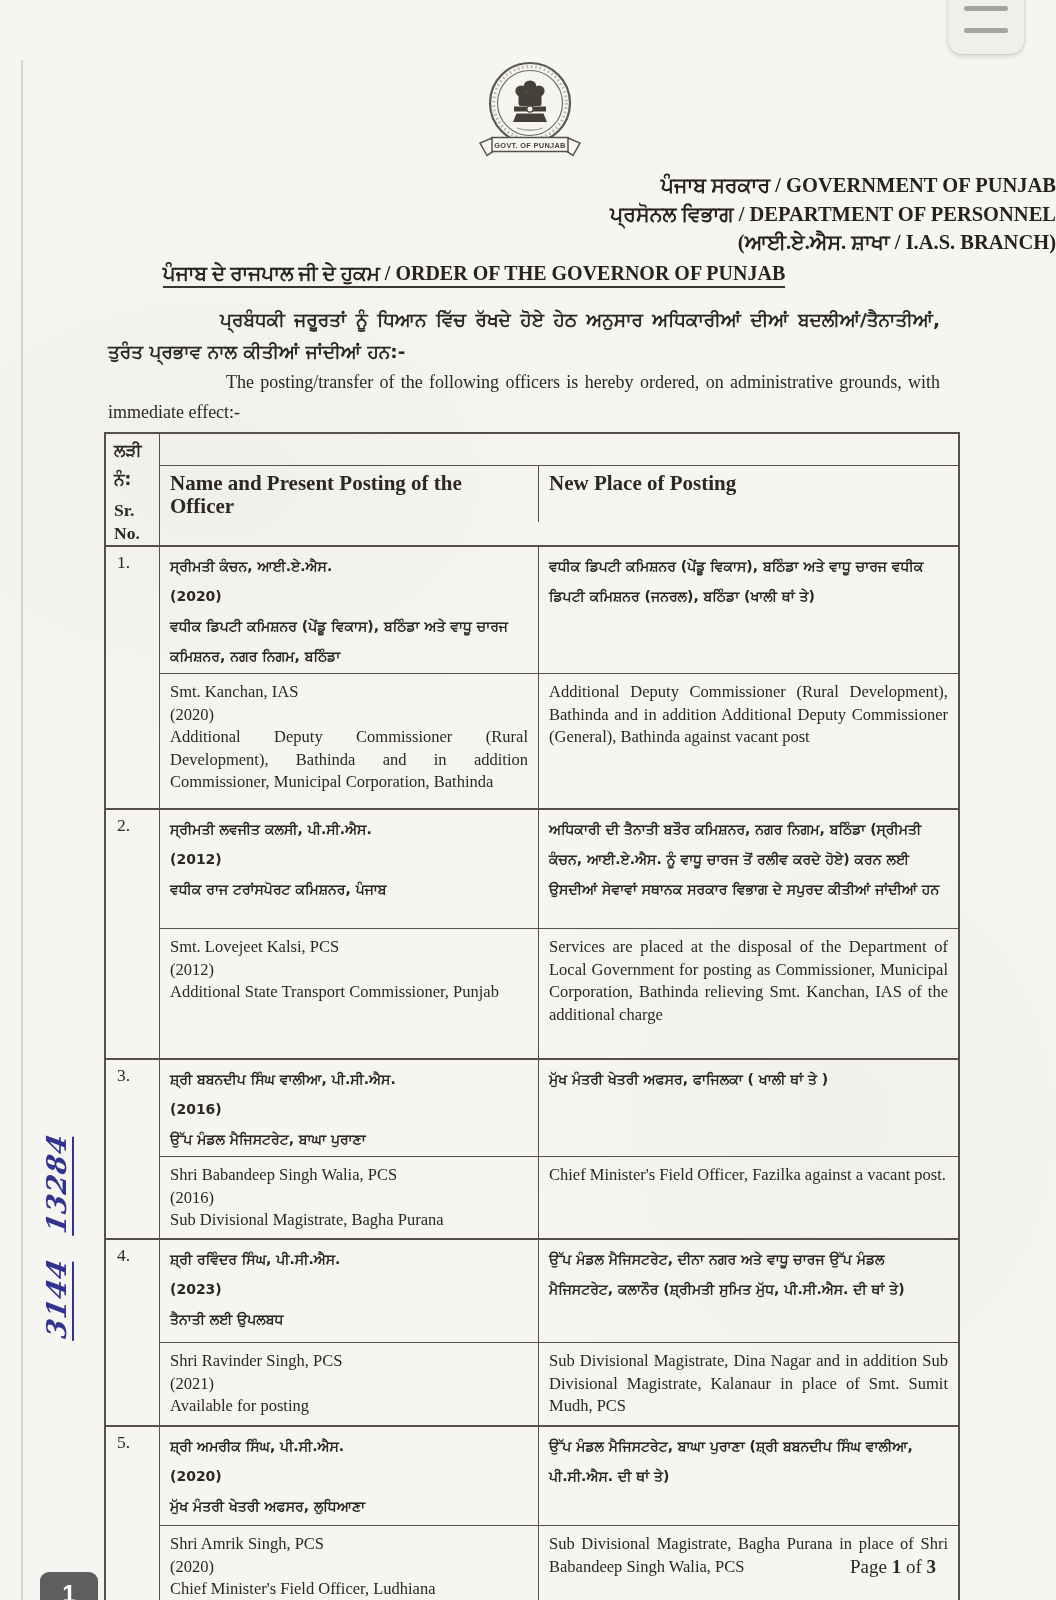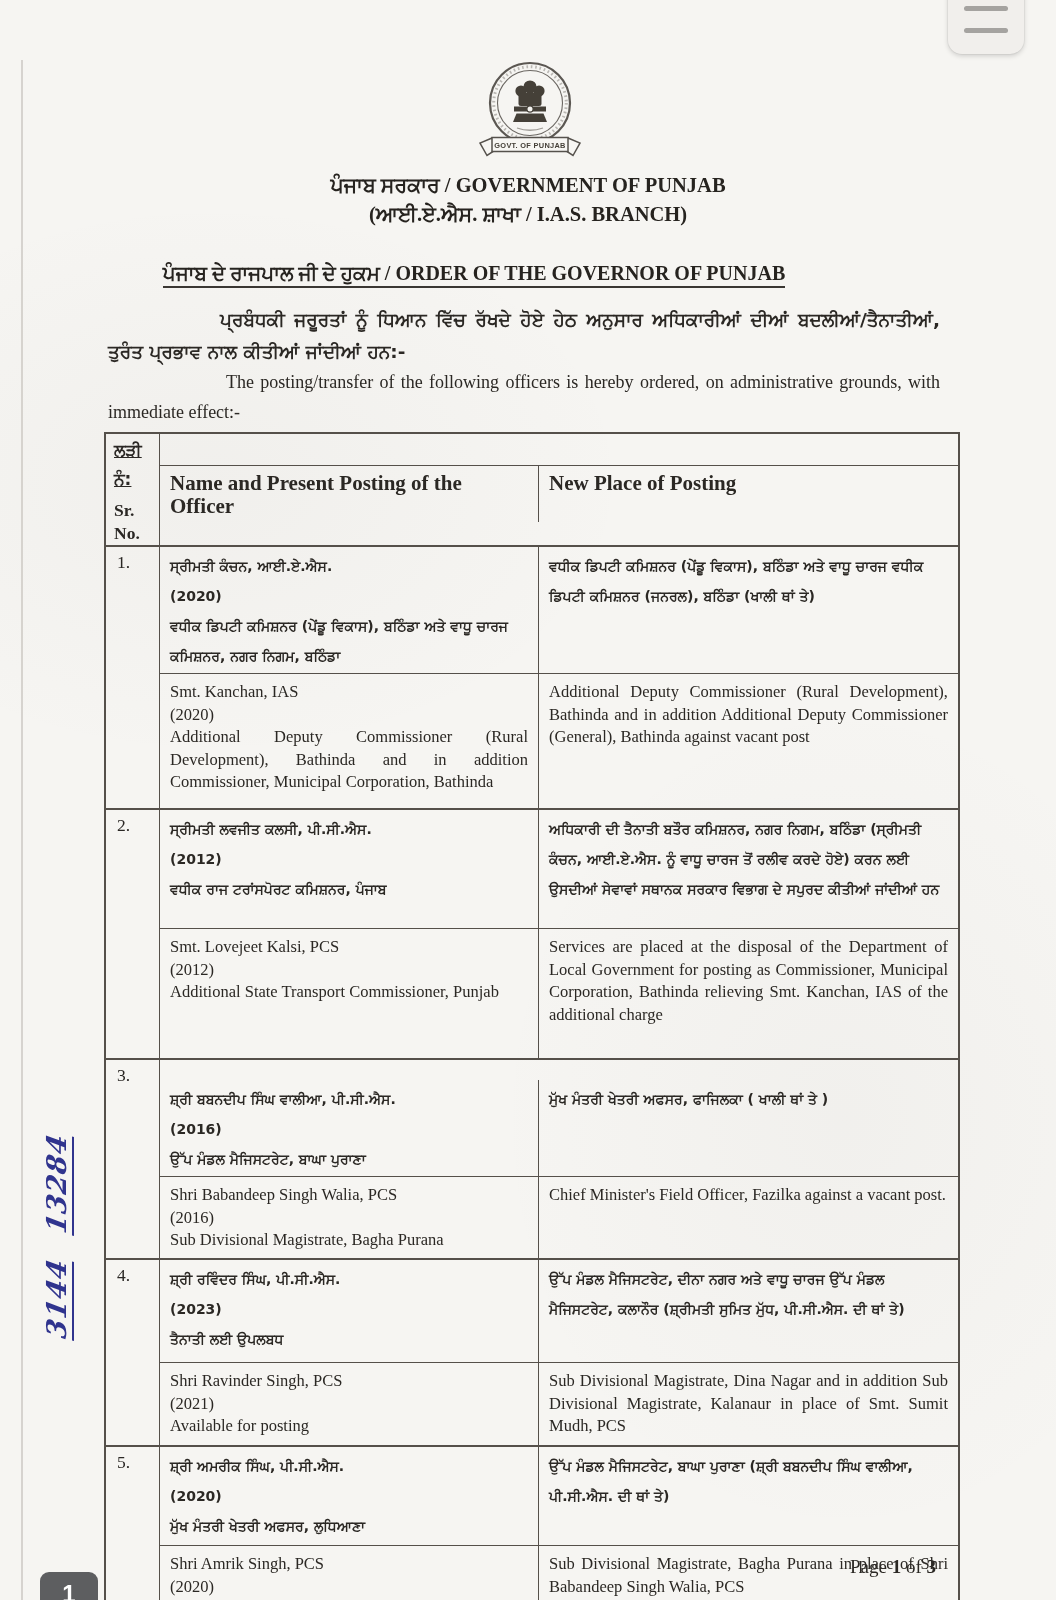"ਪੰਜਾਬ ਸਰਕਾਰ / GOVERNMENT OF" .doc-header { text-align: center -> right }
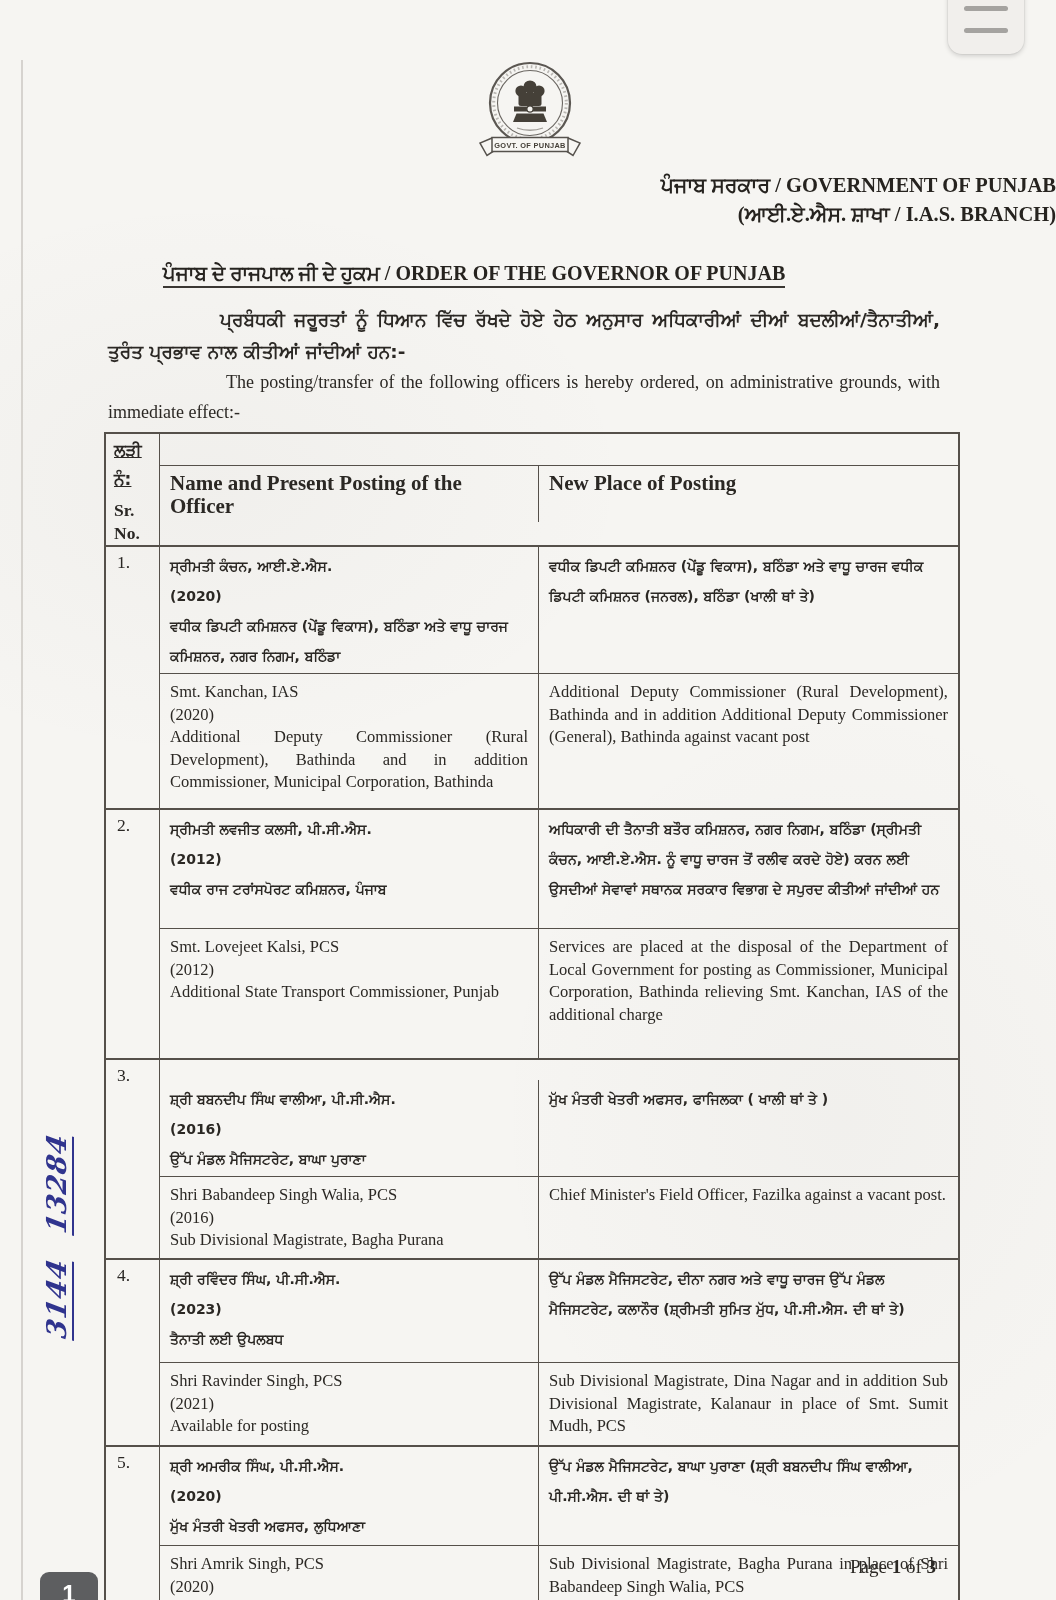"ਪ੍ਰਸੋਨਲ ਵਿਭਾਗ / DEPARTMENT OF" div { html: none -> <div>ਪ੍ਰਸੋਨਲ ਵਿਭਾਗ / DEPARTMENT OF PERSONNEL</div> }
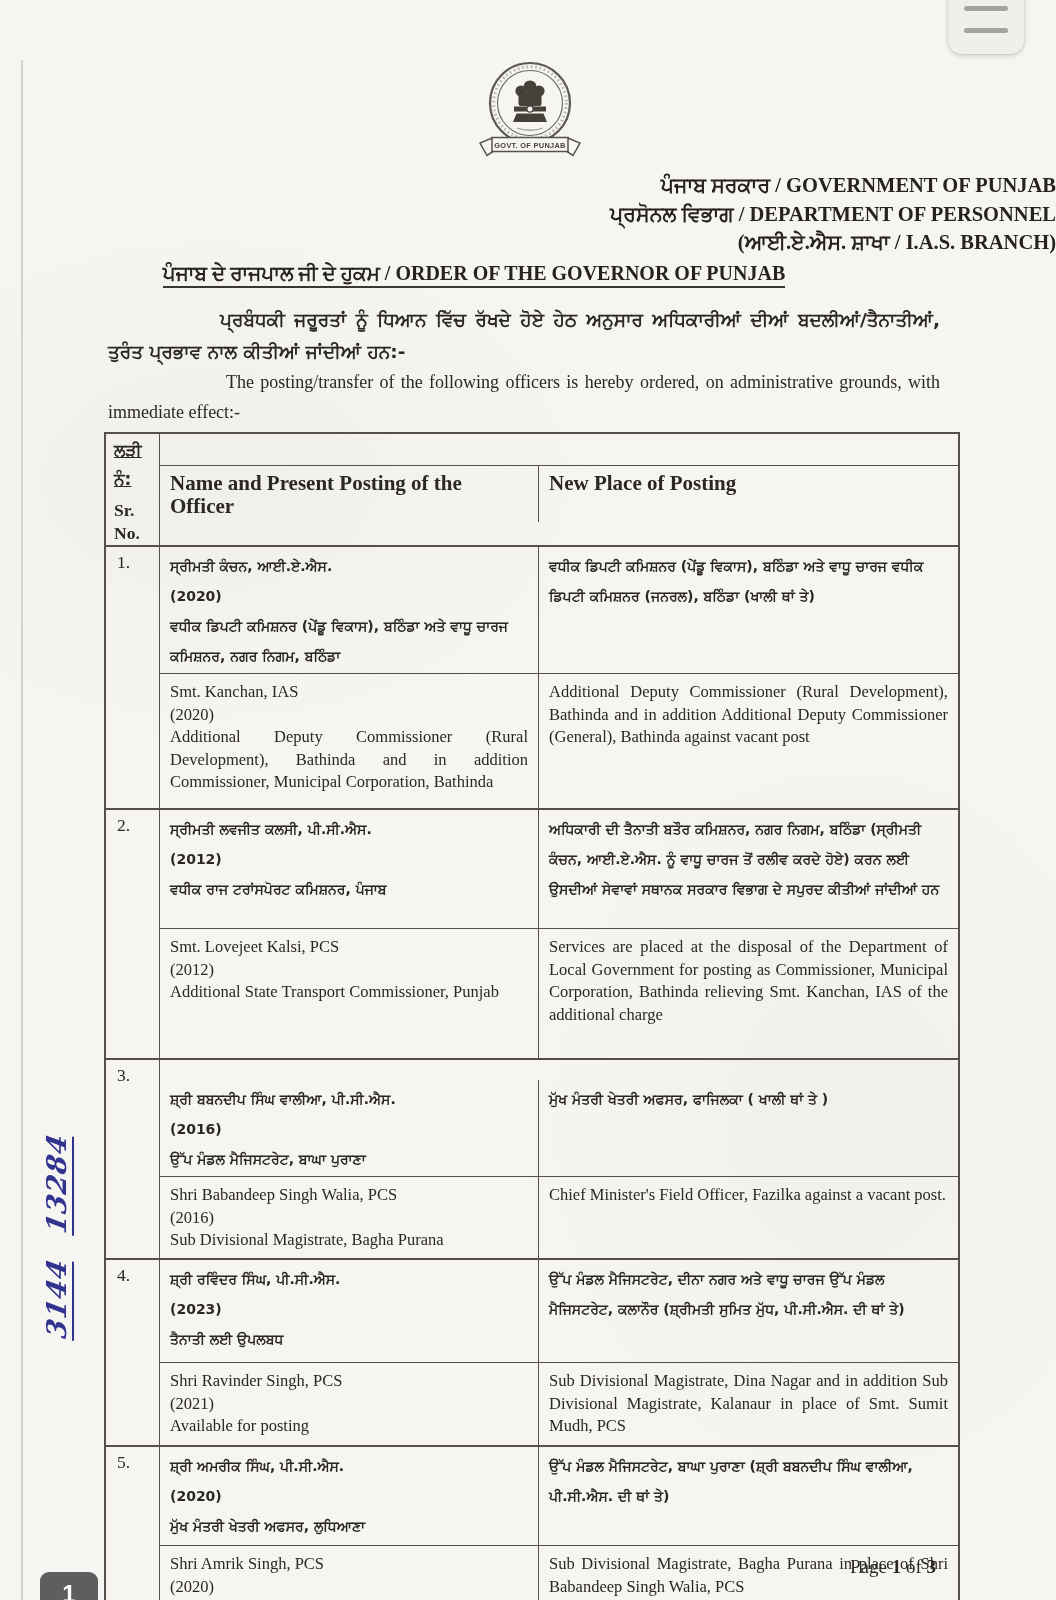"ਲੜੀ ਨੰ:" .hdr-sr .h-pa { text-decoration: underline -> none }
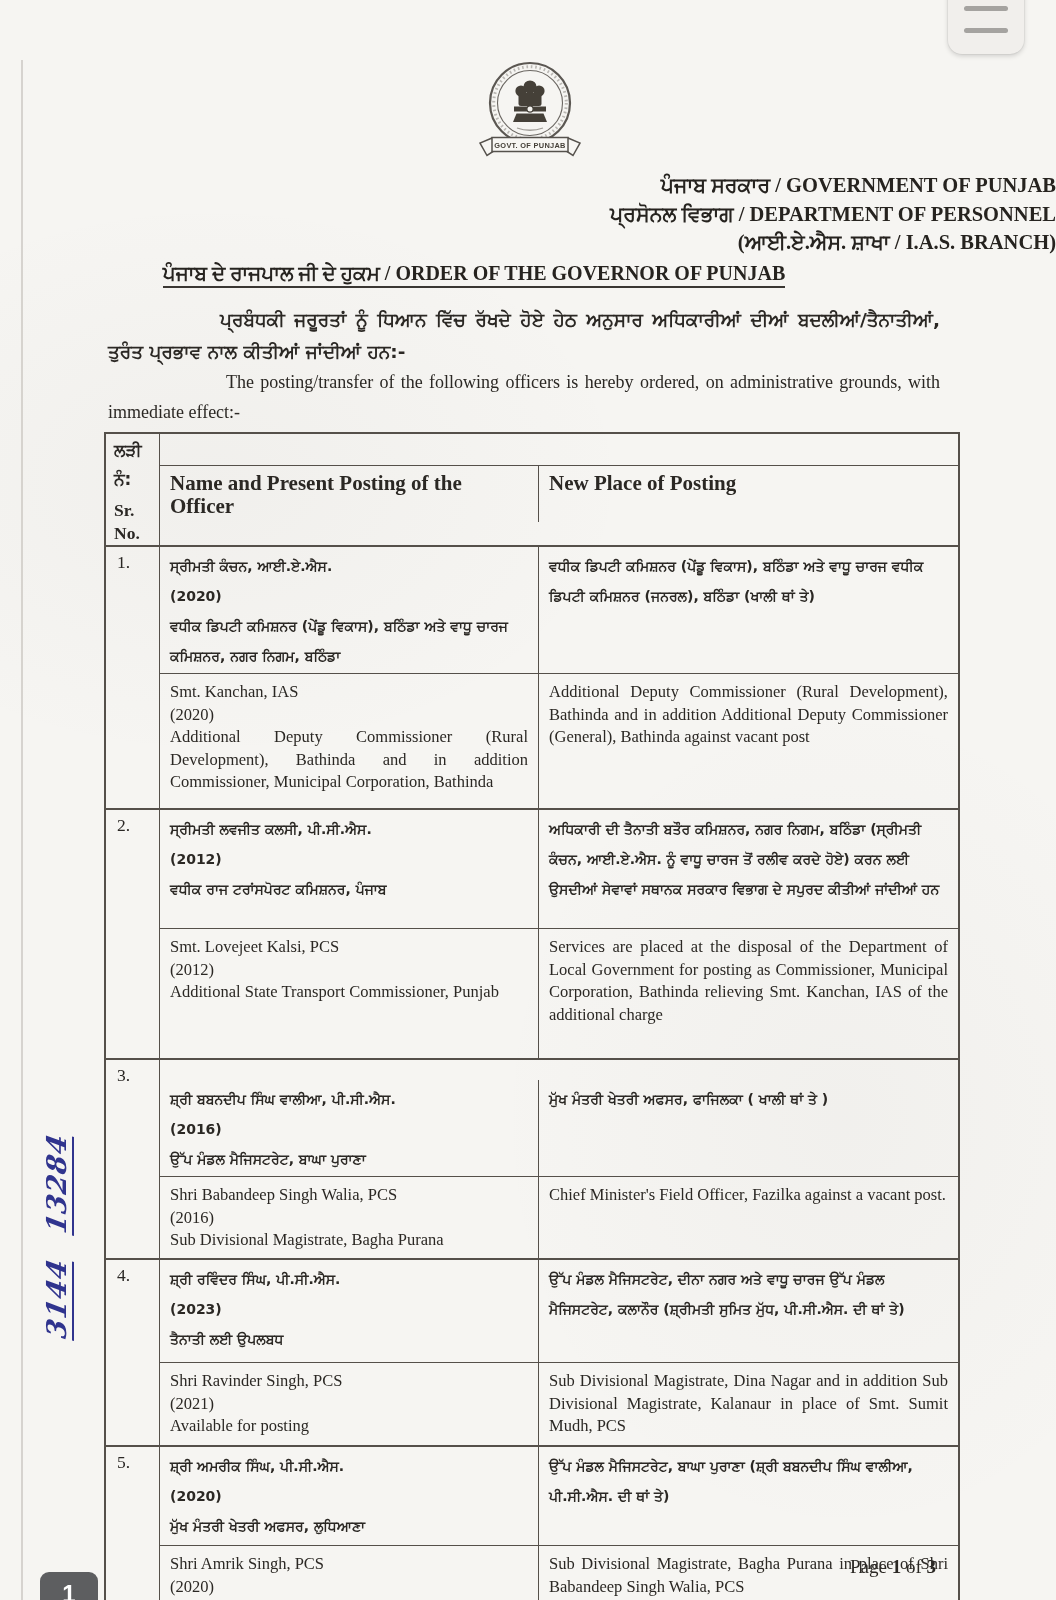"ਸ਼੍ਰੀ ਬਬਨਦੀਪ ਸਿੰਘ ਵਾਲੀਆ, ਪੀ.ਸੀ.ਐਸ." .rw3 .pa-sub { margin-top: 20px -> none }
